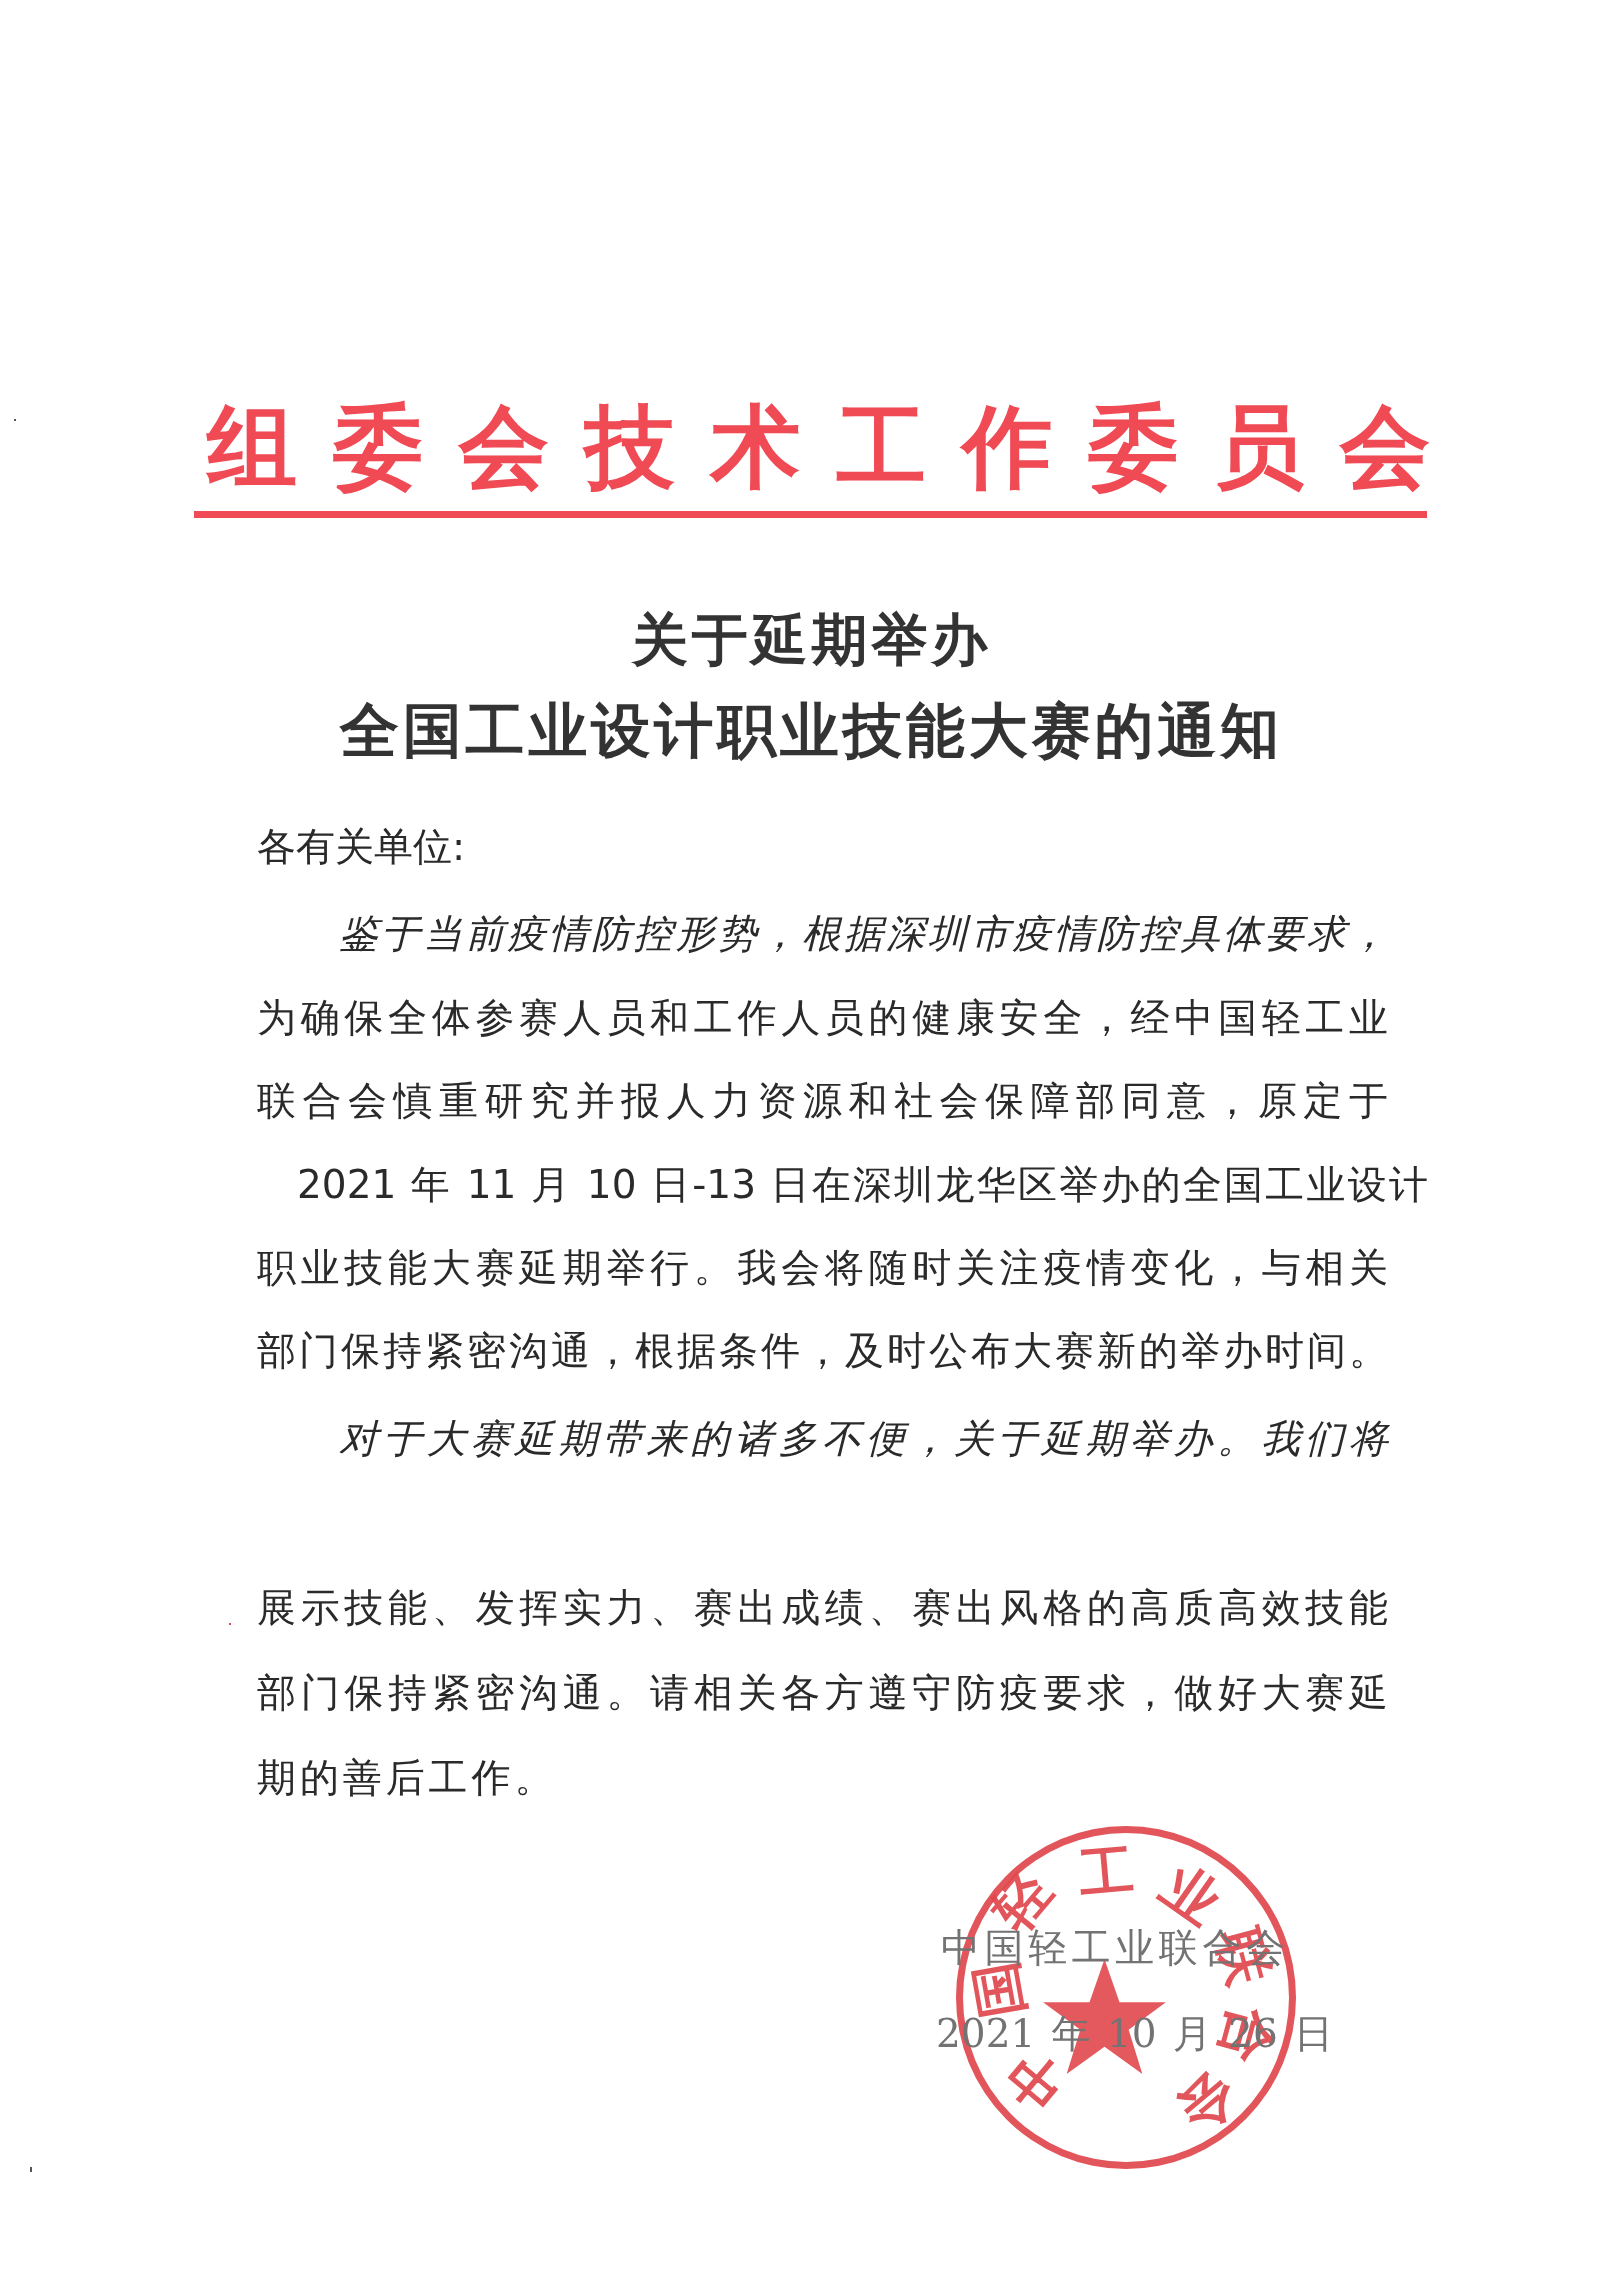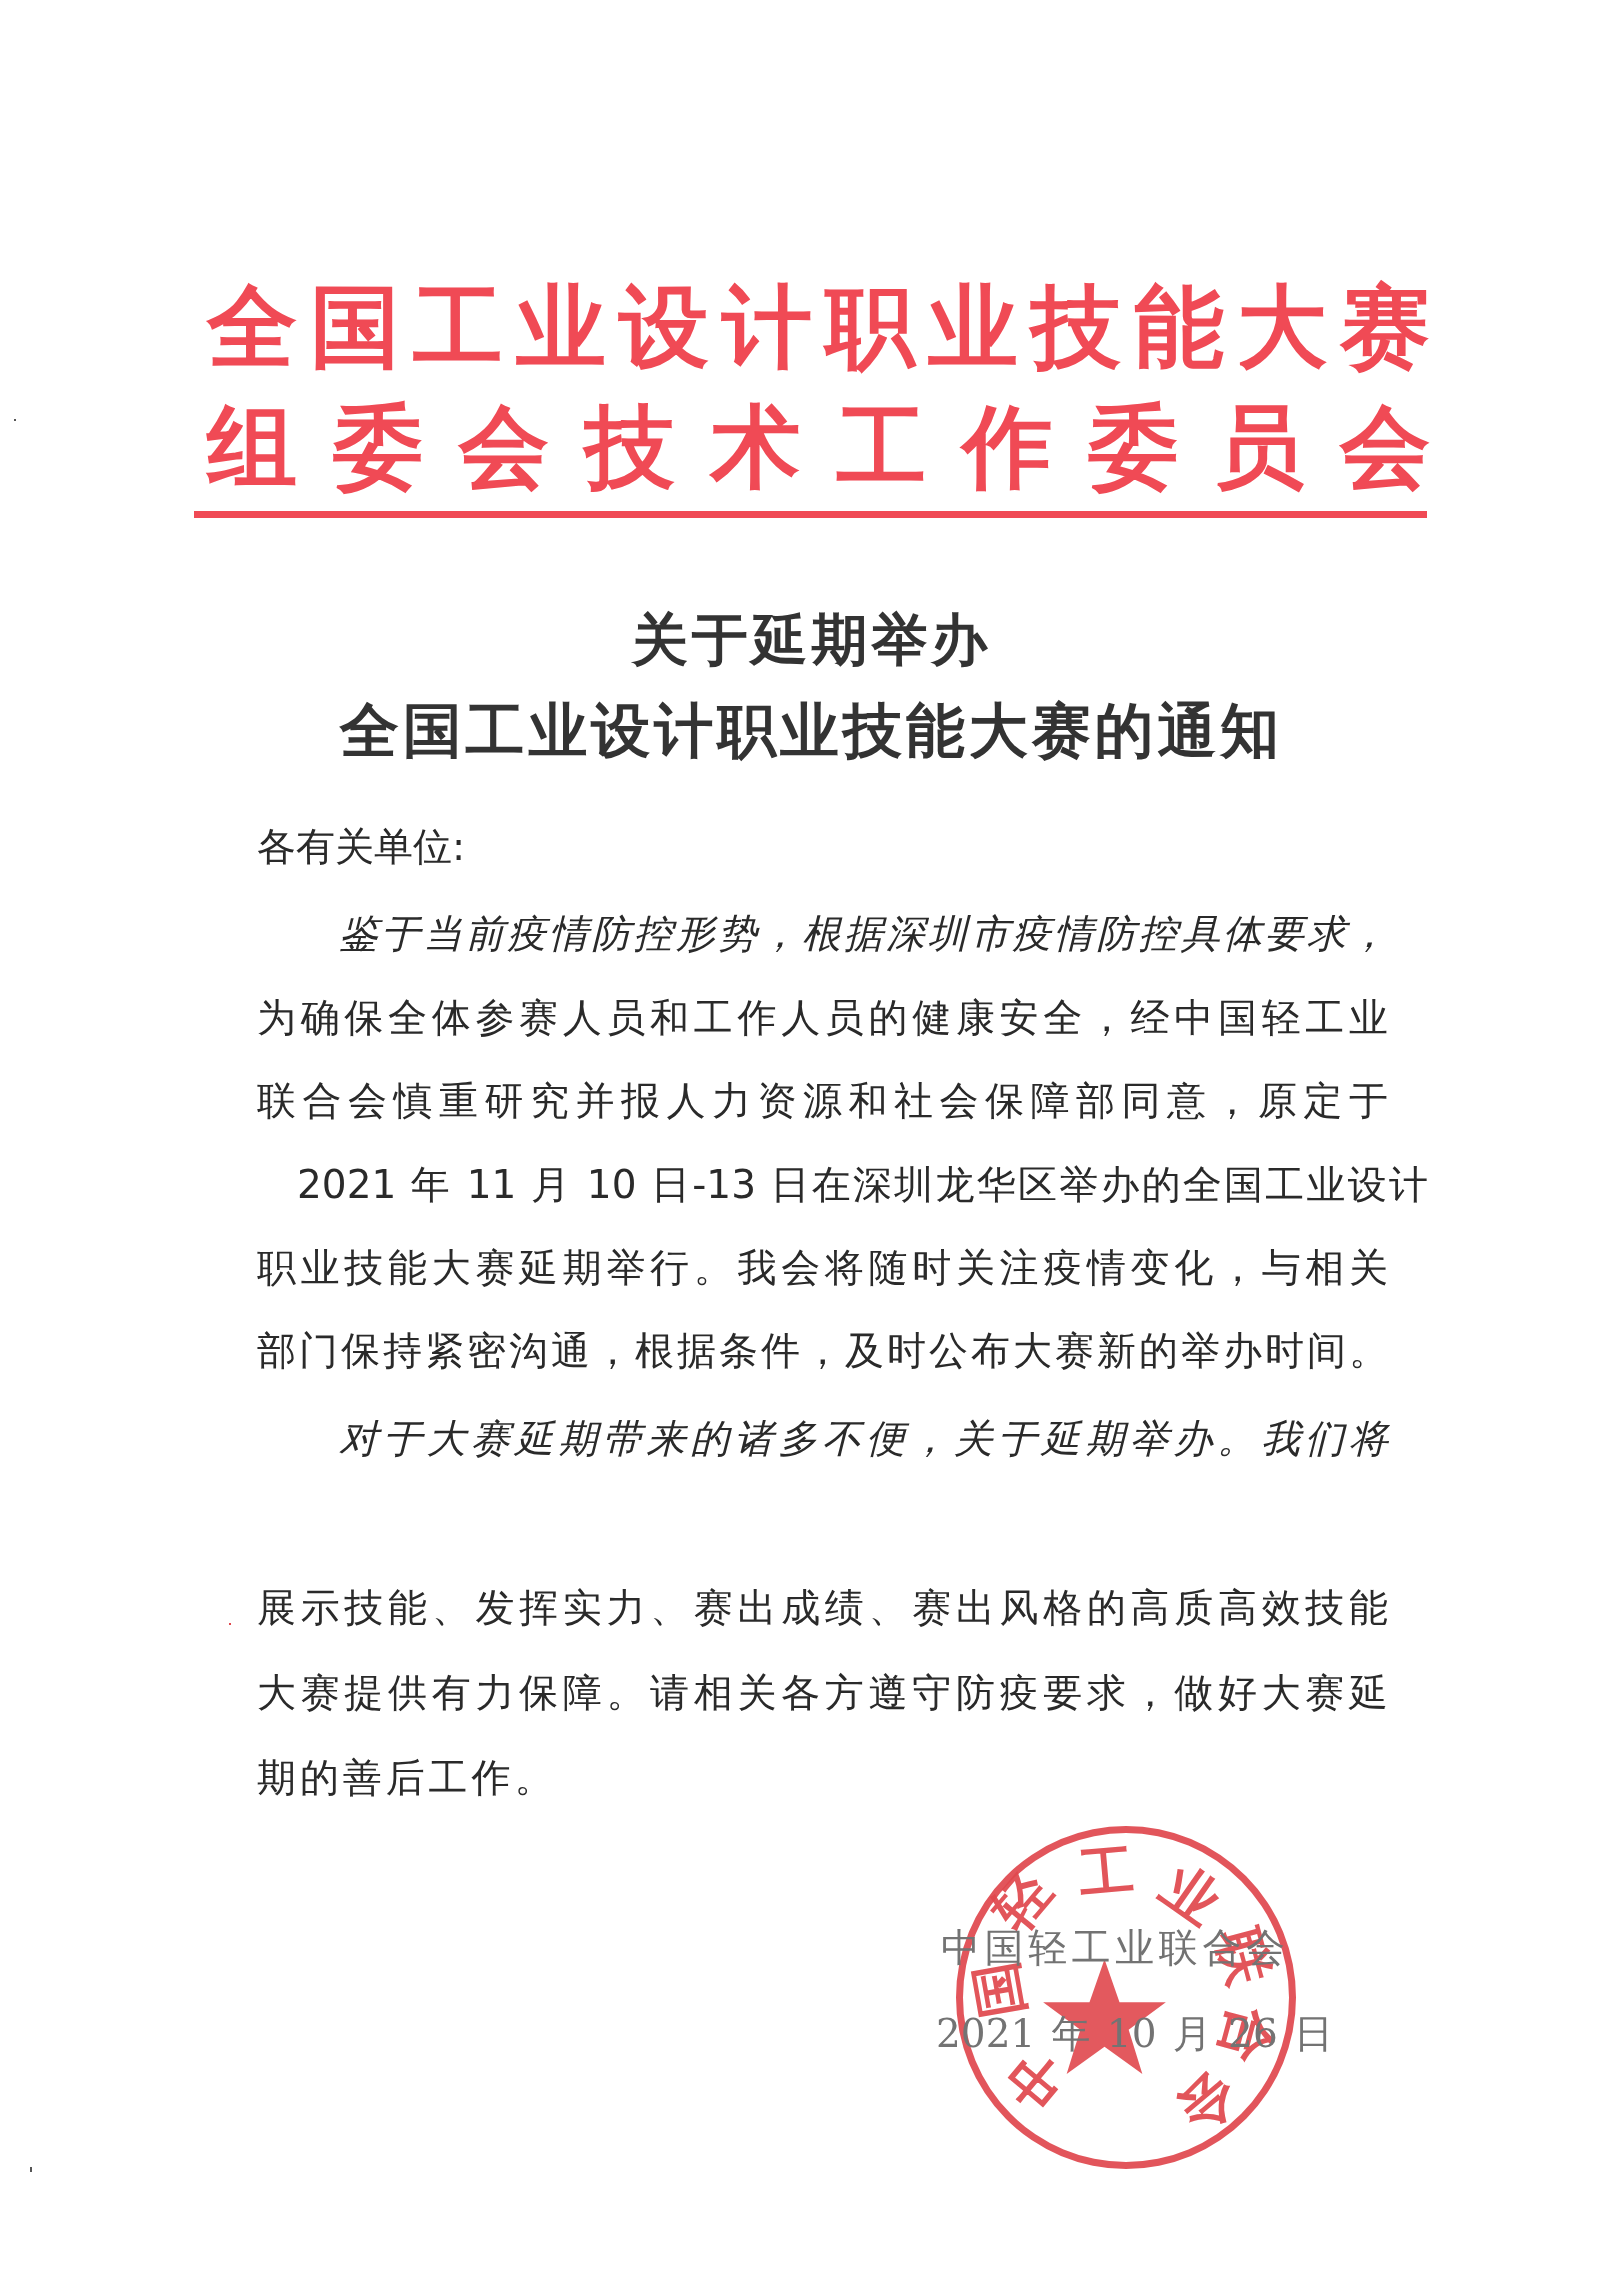"全国工业设计职业技能大赛" div.hdr-line { html: <div> <span>全国工业设计职业技能大赛</span> </div> -> none }
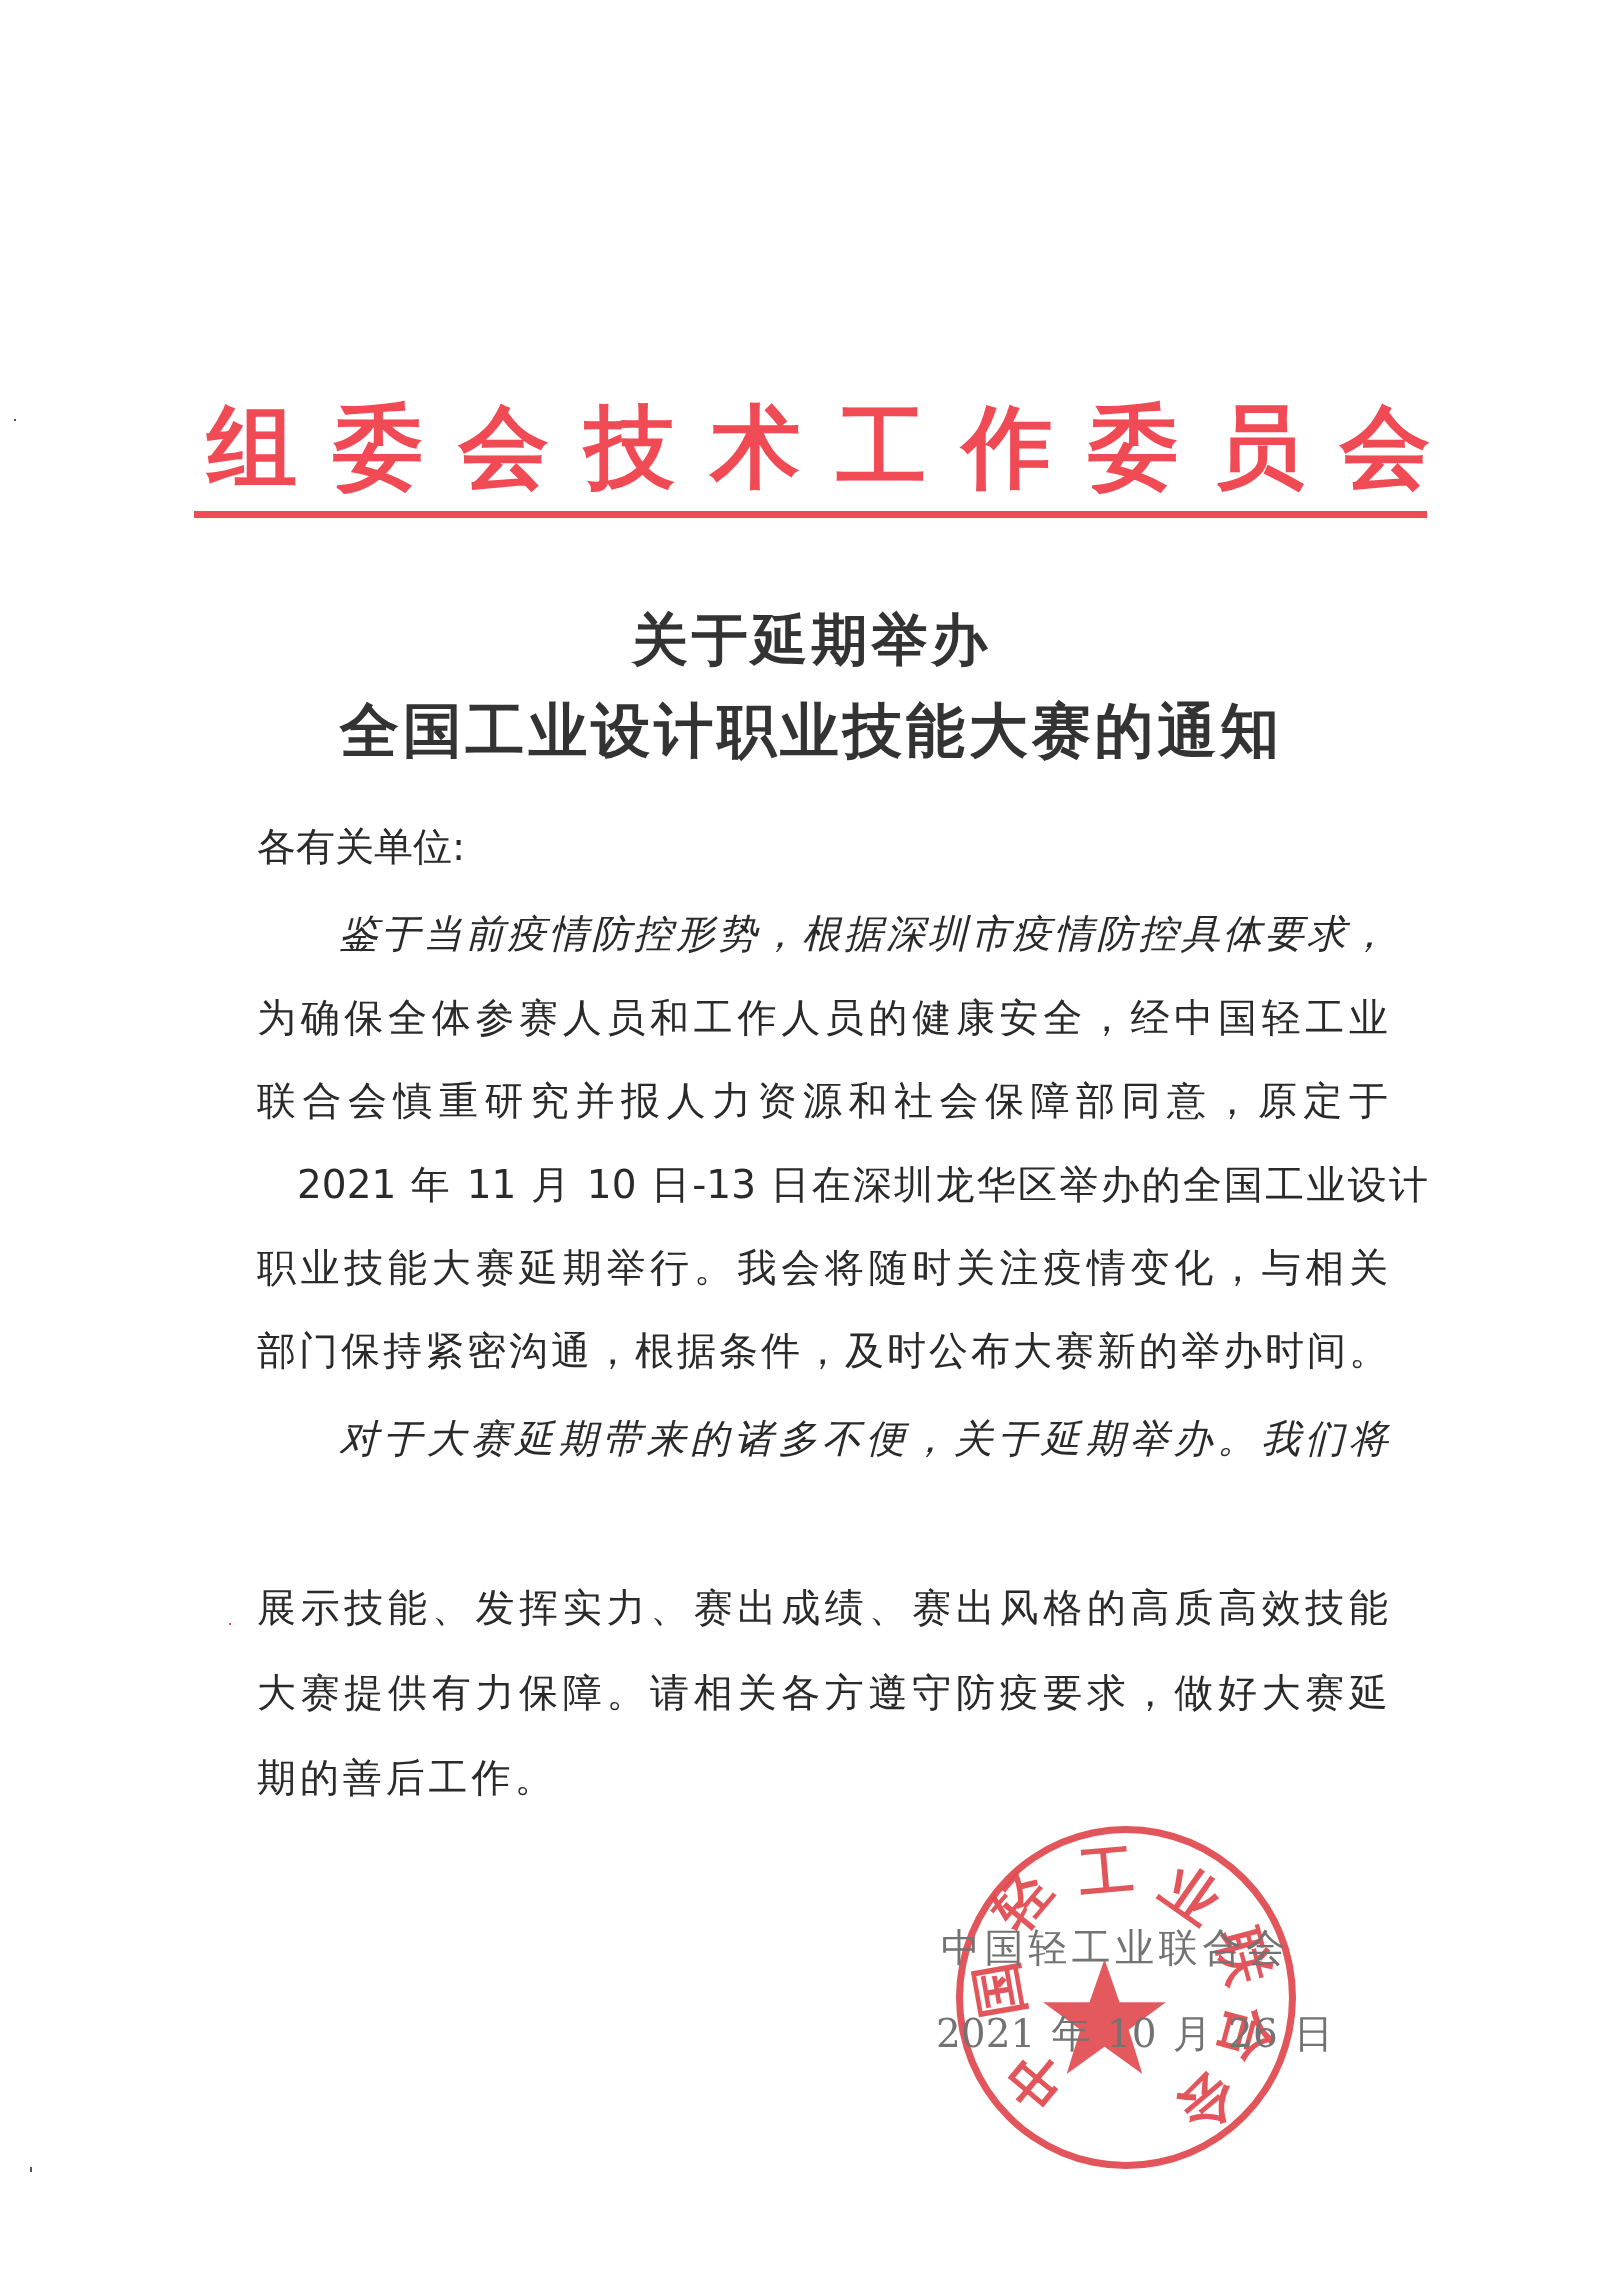"大赛提供有力保障。请相关各方遵守防疫要求，做好大赛延" div.body-text { text: 大赛提供有力保障 -> 部门保持紧密沟通 }
